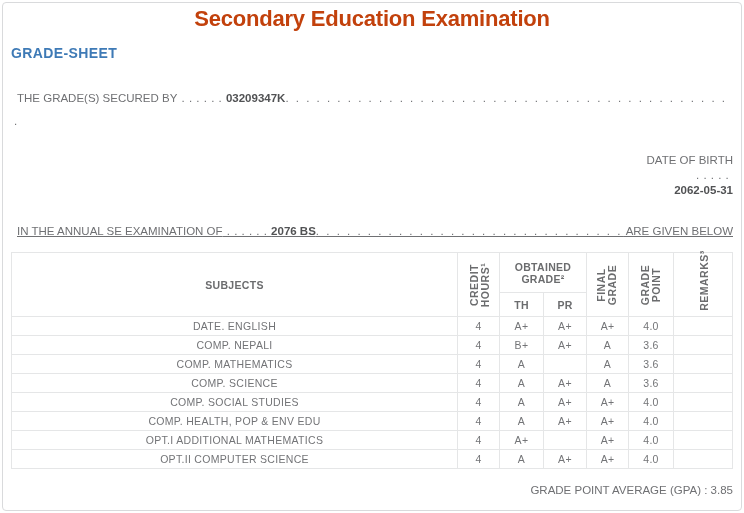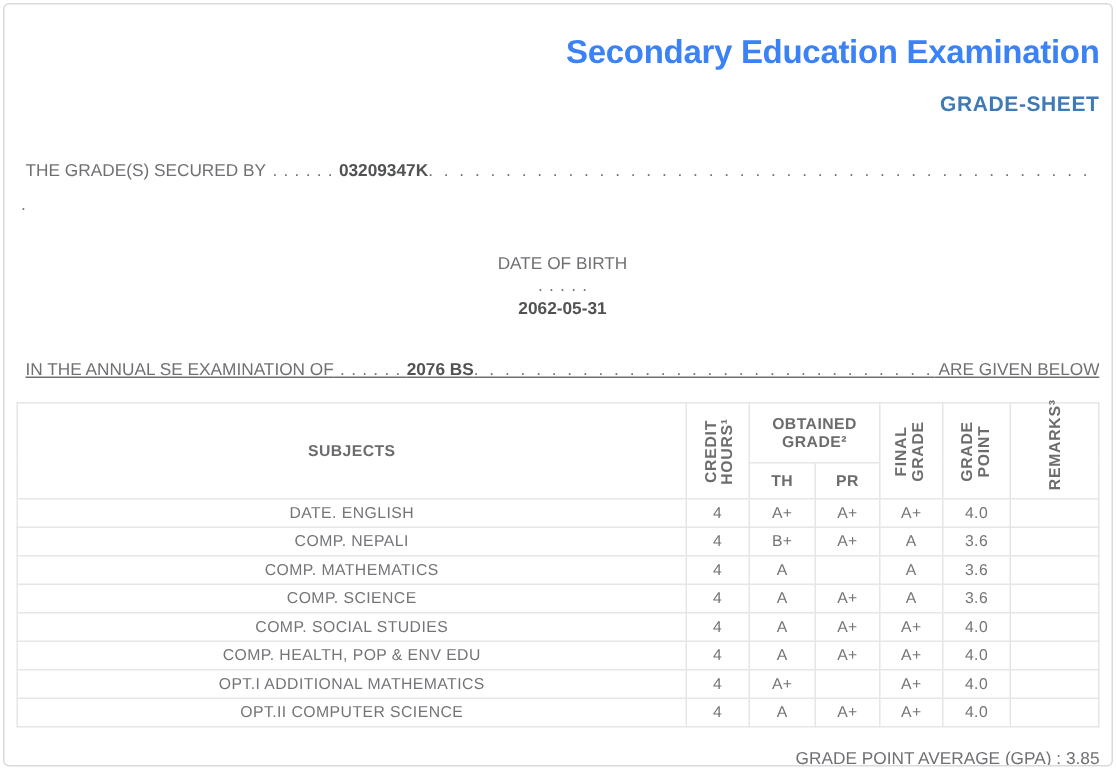"Secondary Education Examination" .title { color: #3b82f6 -> #c2410c; margin-top: 20px -> 4px; text-align: right -> center }
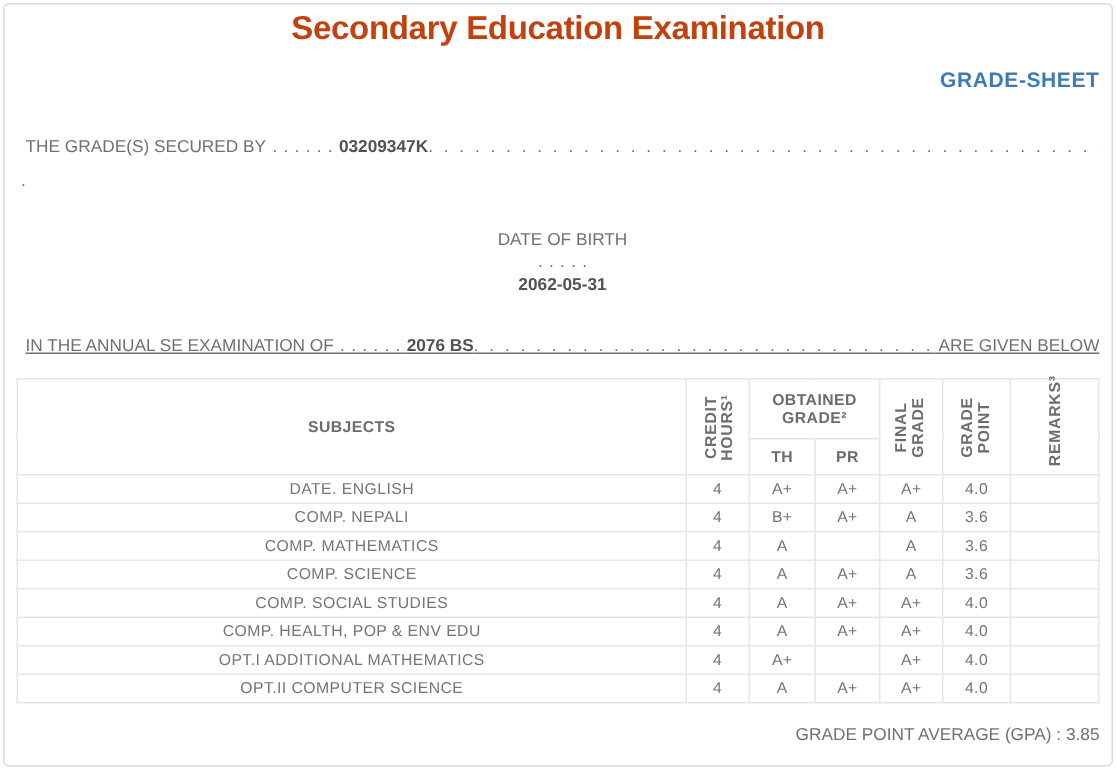"GRADE-SHEET" .subtitle { text-align: right -> left }
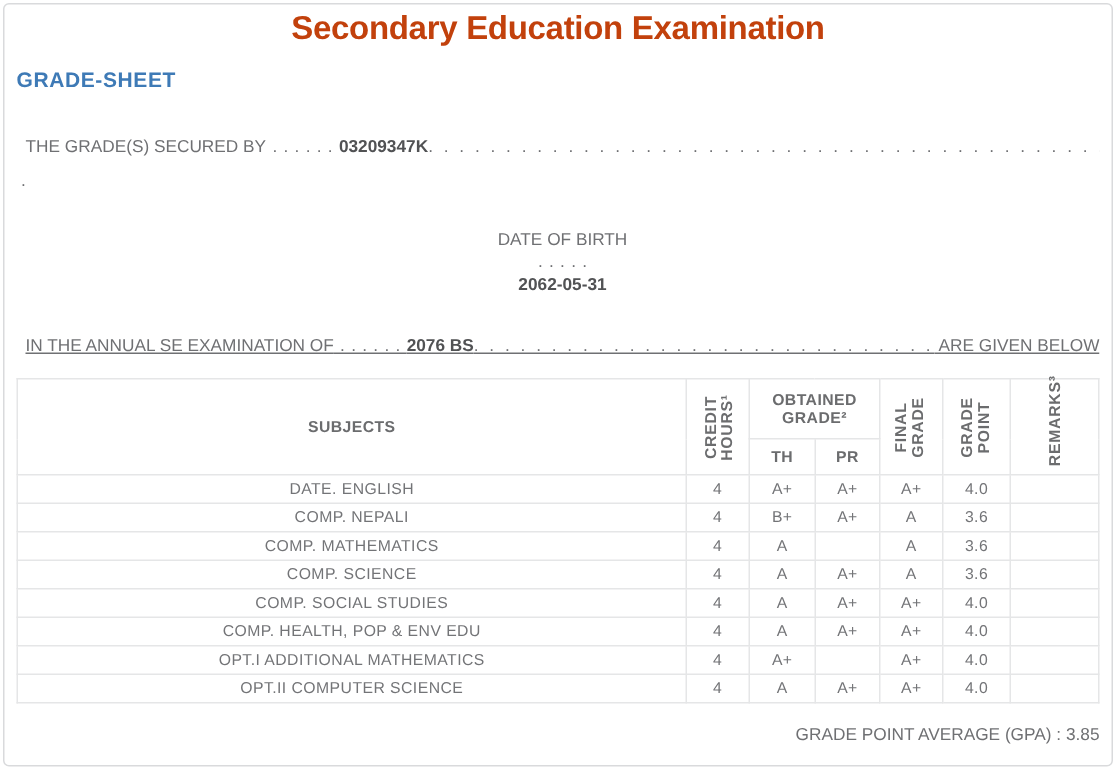"THE GRADE(S) SECURED BY" .line { align-items: center -> flex-end }
